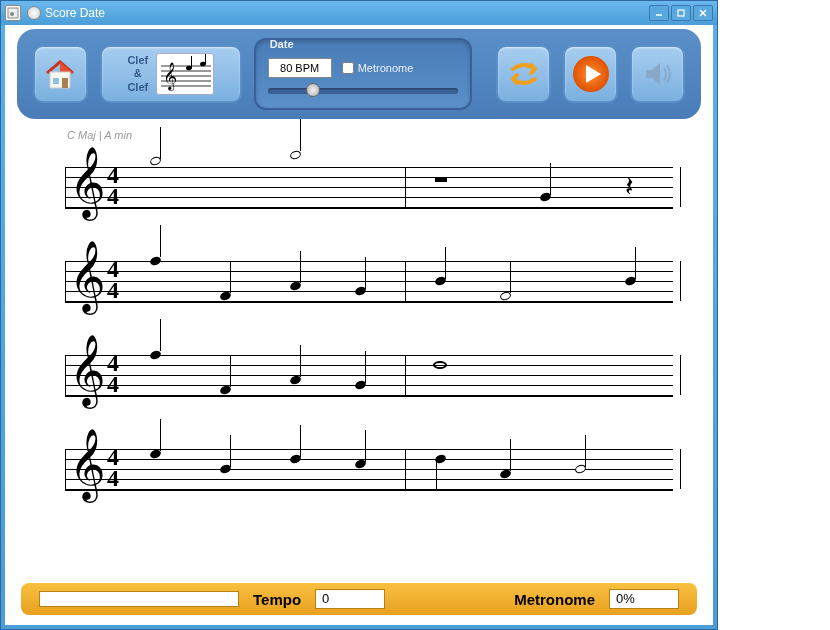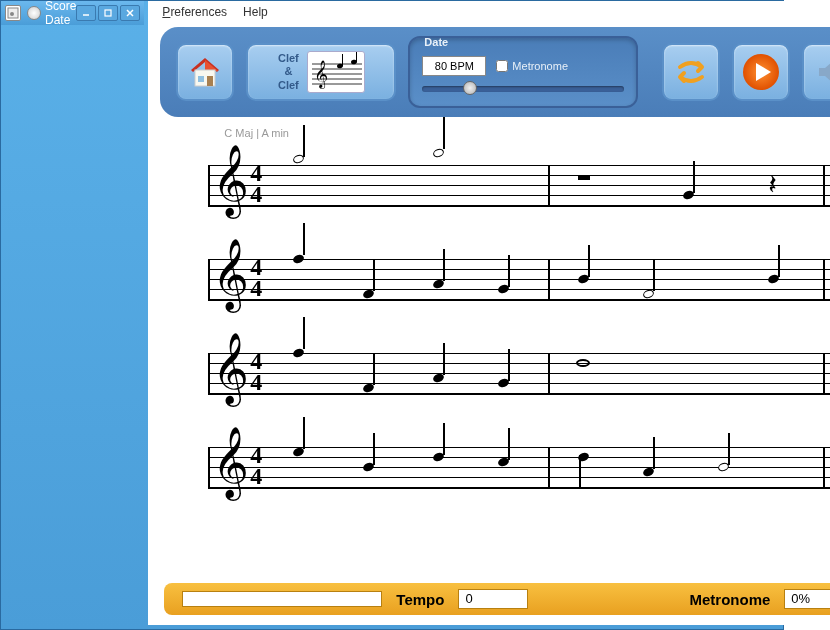"Score Date" .window { flex-direction: row -> column; width: 784px -> 718px }
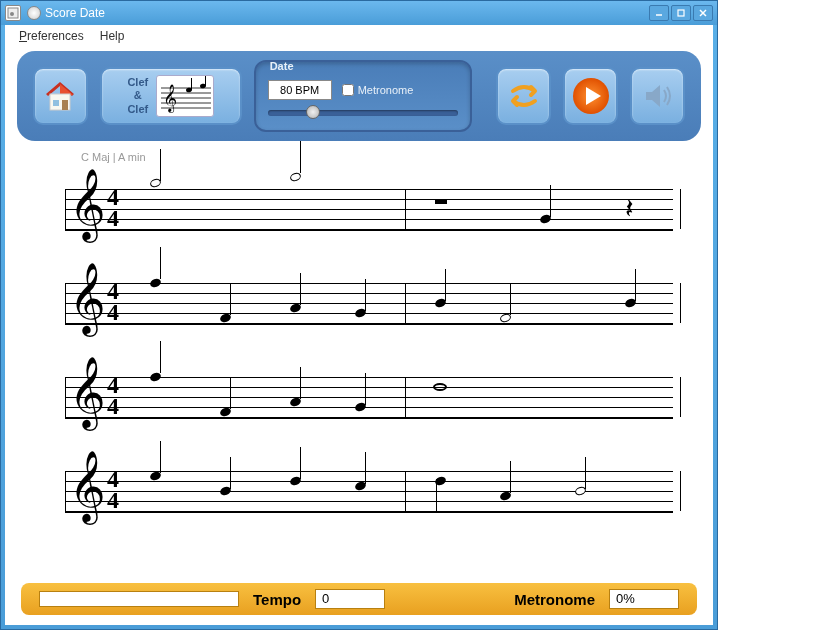"Preferences" div.menubar { html: <div> <span><u>P</u>references</span> <span>Help</span> </div> -> none }
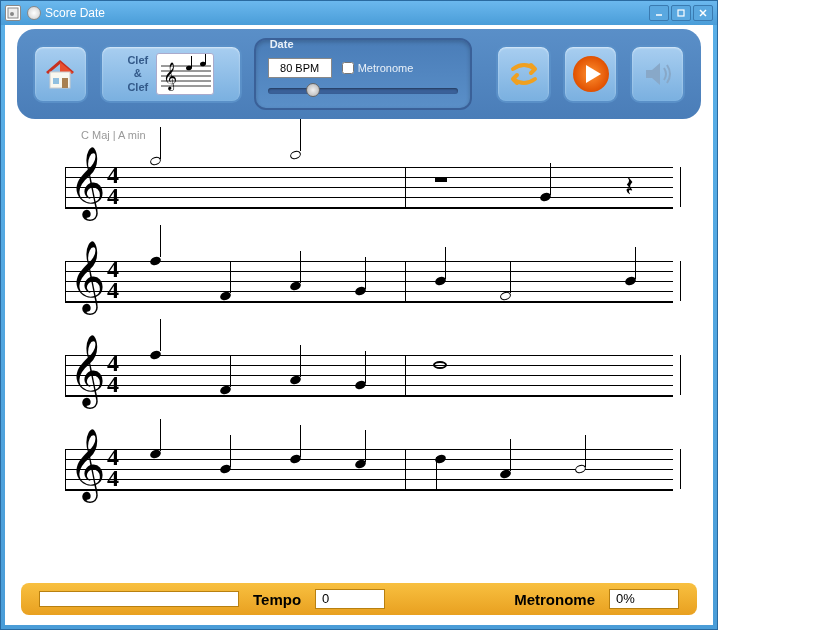"C Maj | A min" .key-label { font-style: none -> italic; margin-left: 16px -> 2px }
